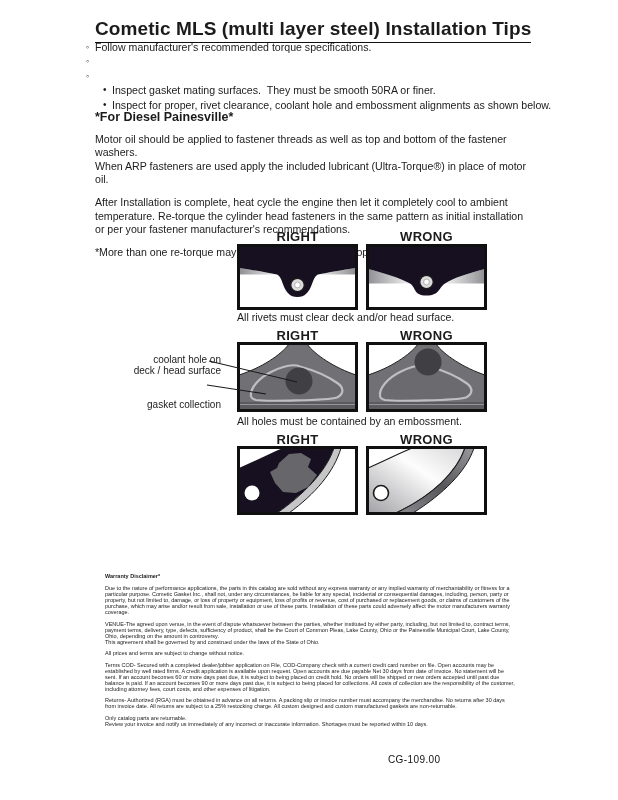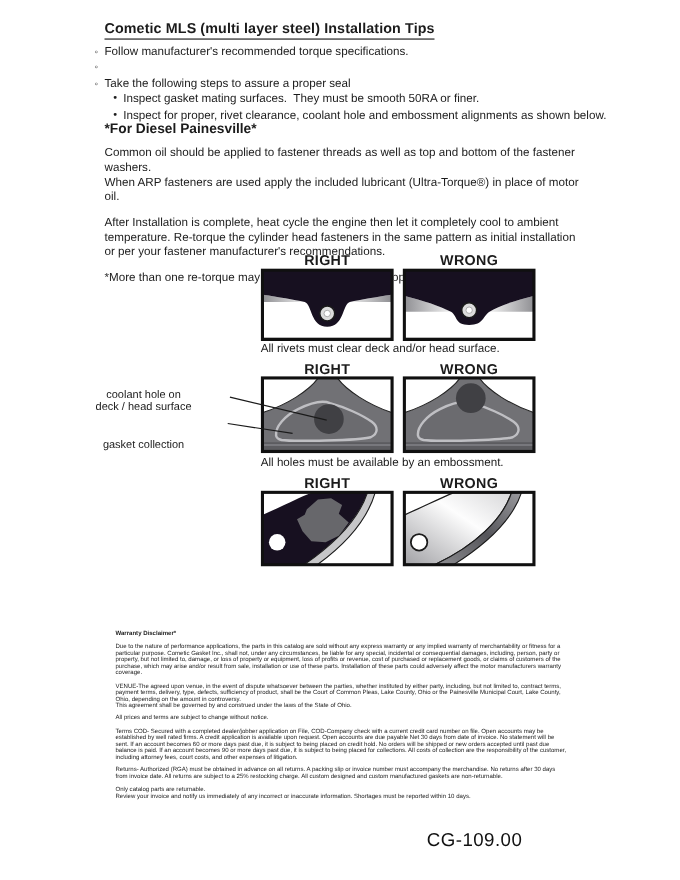"Cometic MLS (multi layer steel)" #title { font-size: 13px -> 19px }
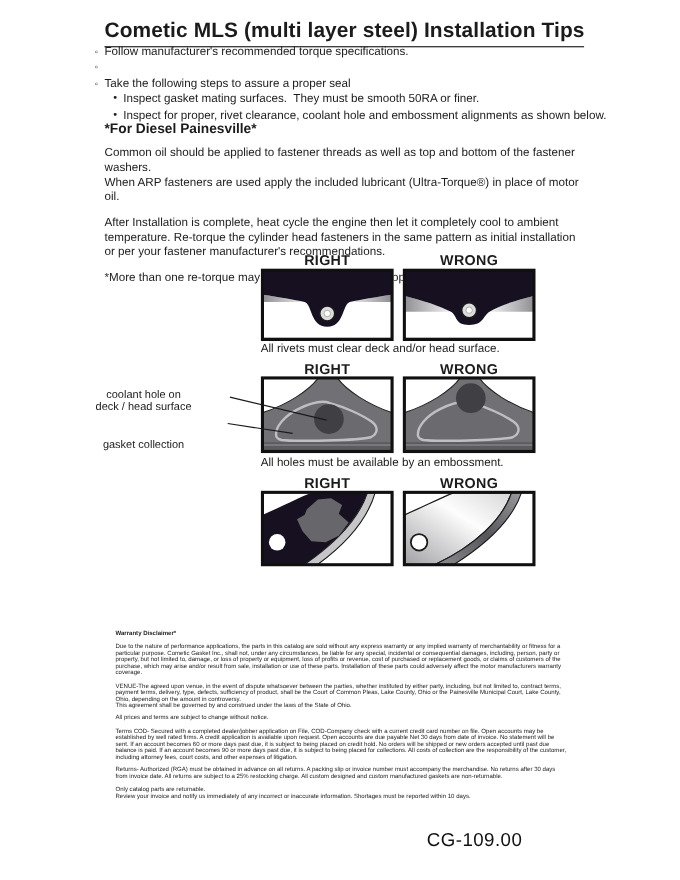"Take the following steps to" span.prewrap { html: <span>Take the following steps to assure a proper seal</span> -> none }
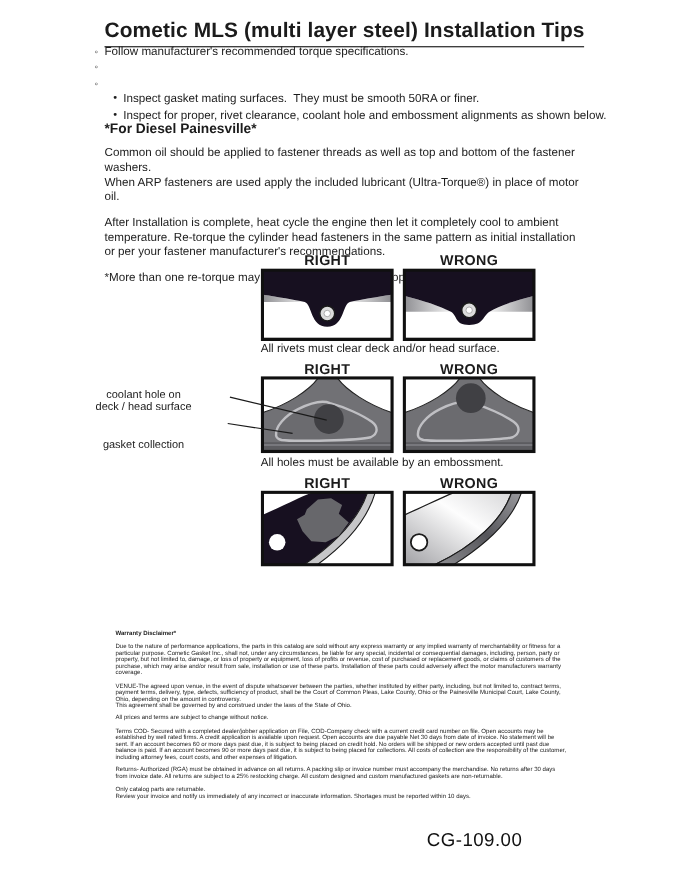"Common oil should be applied" p { text: Common -> Motor }
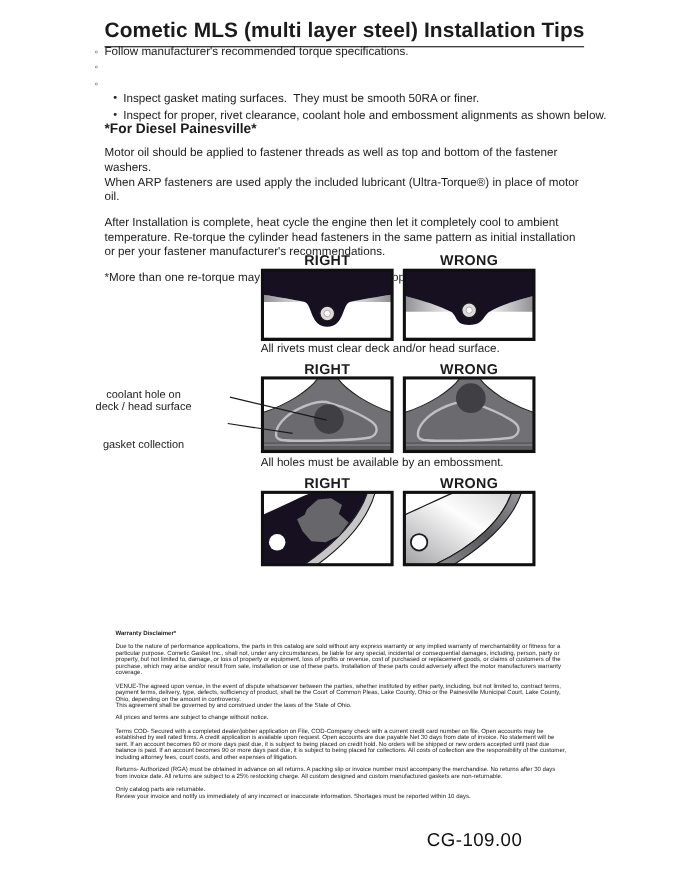"coolant hole on" #row2-labels { left: 72px -> 104px; text-align: center -> right }
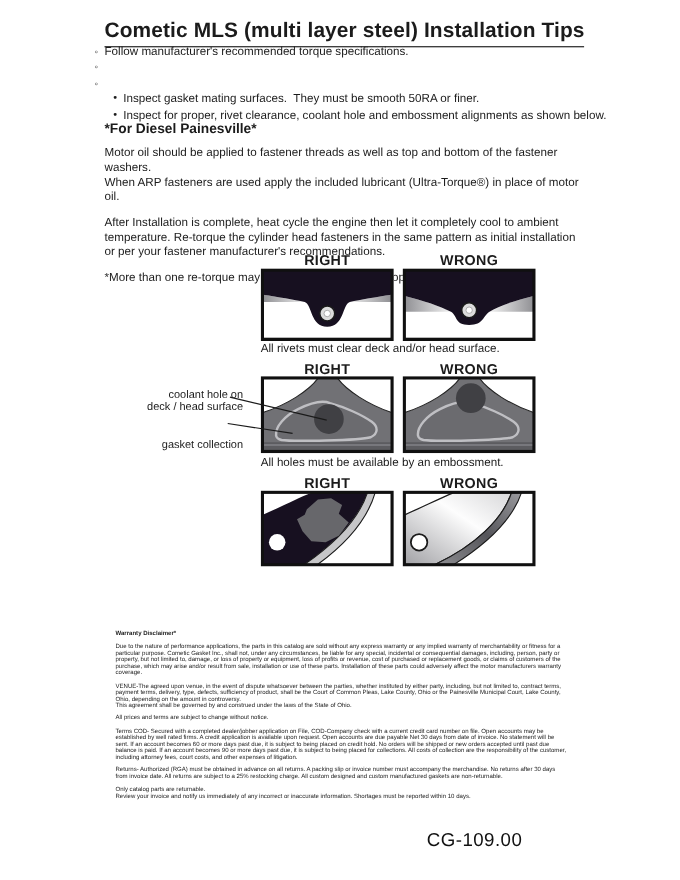"All holes must be available" div.caption { text: available -> contained }
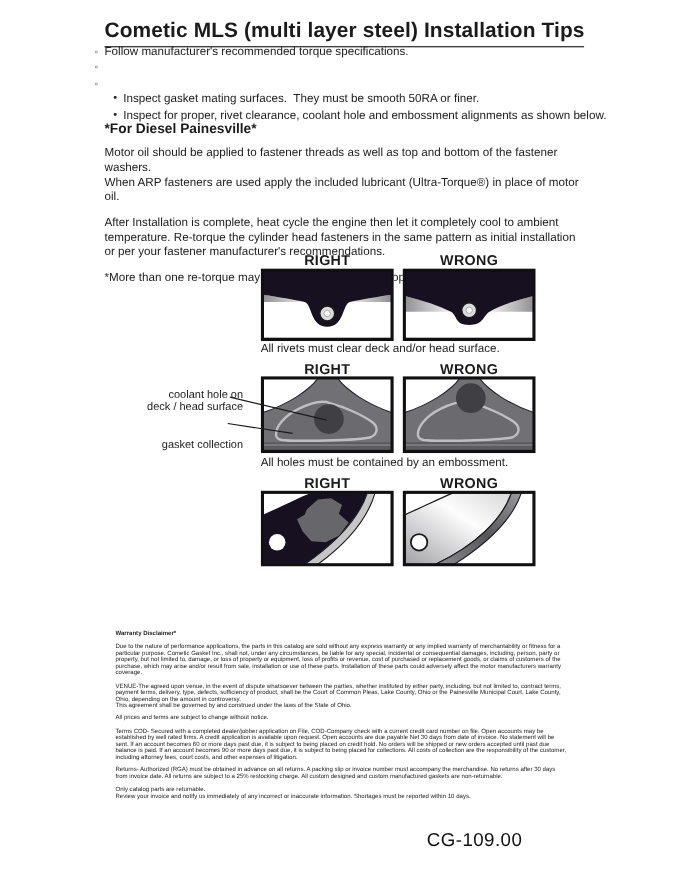"CG-109.00" #pagenum { font-size: 17px -> 10px }
